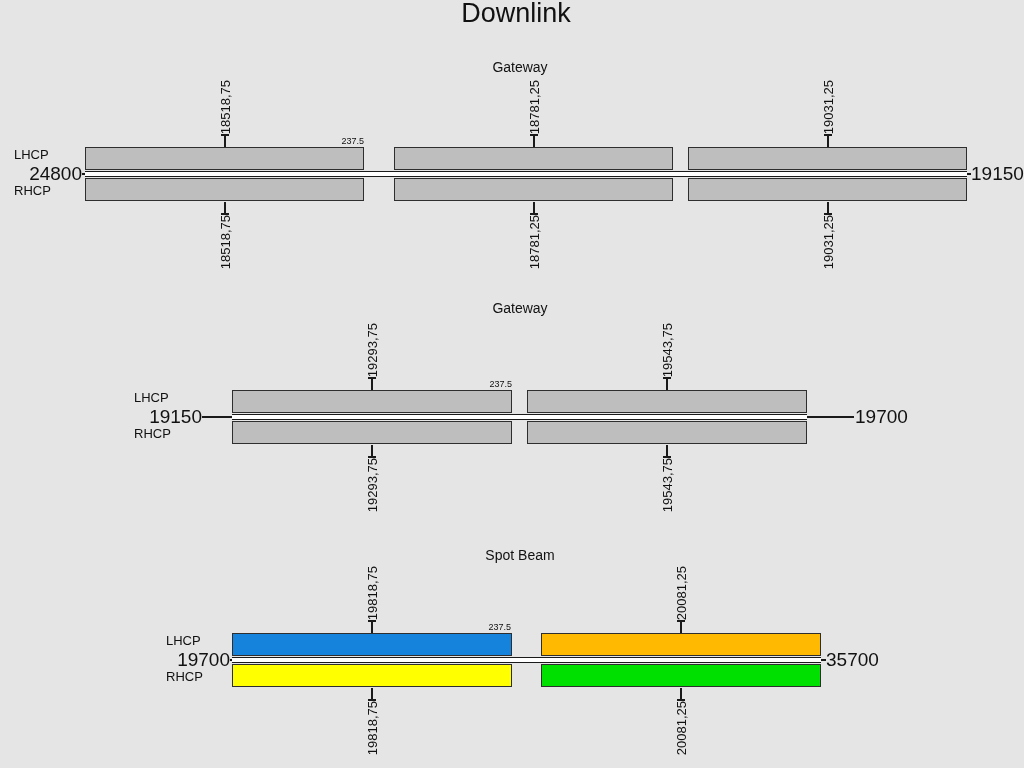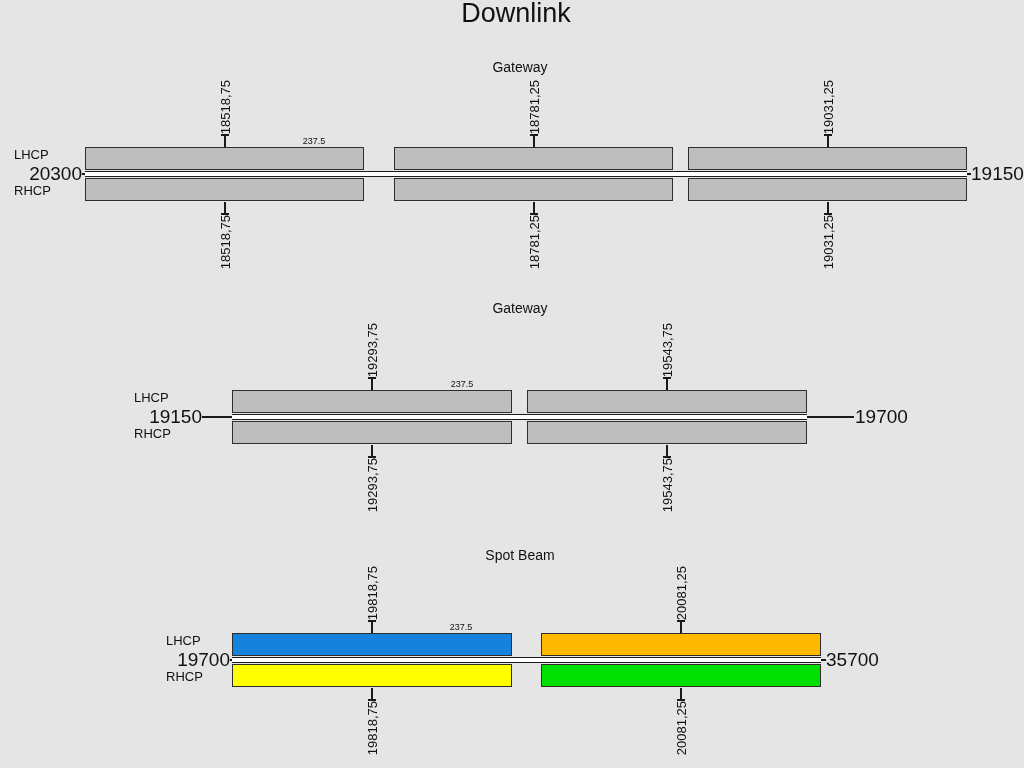"237.5" .bw-label { text-align: center -> right }
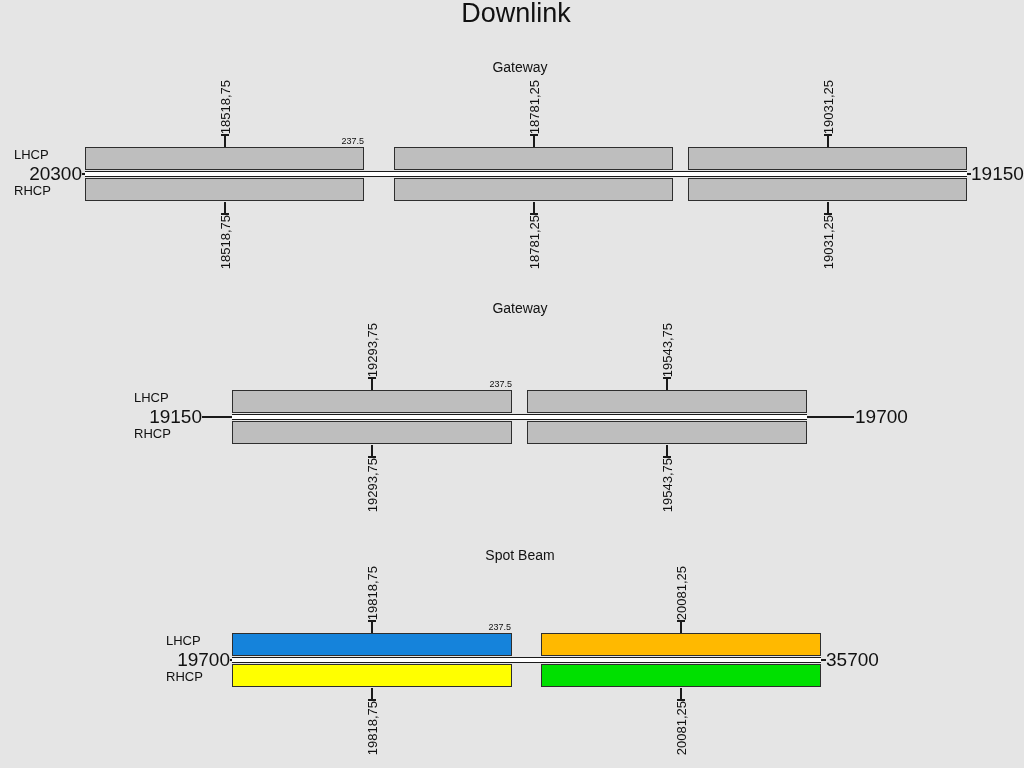"20300" div.abs { text: 20300 -> 24800 }
